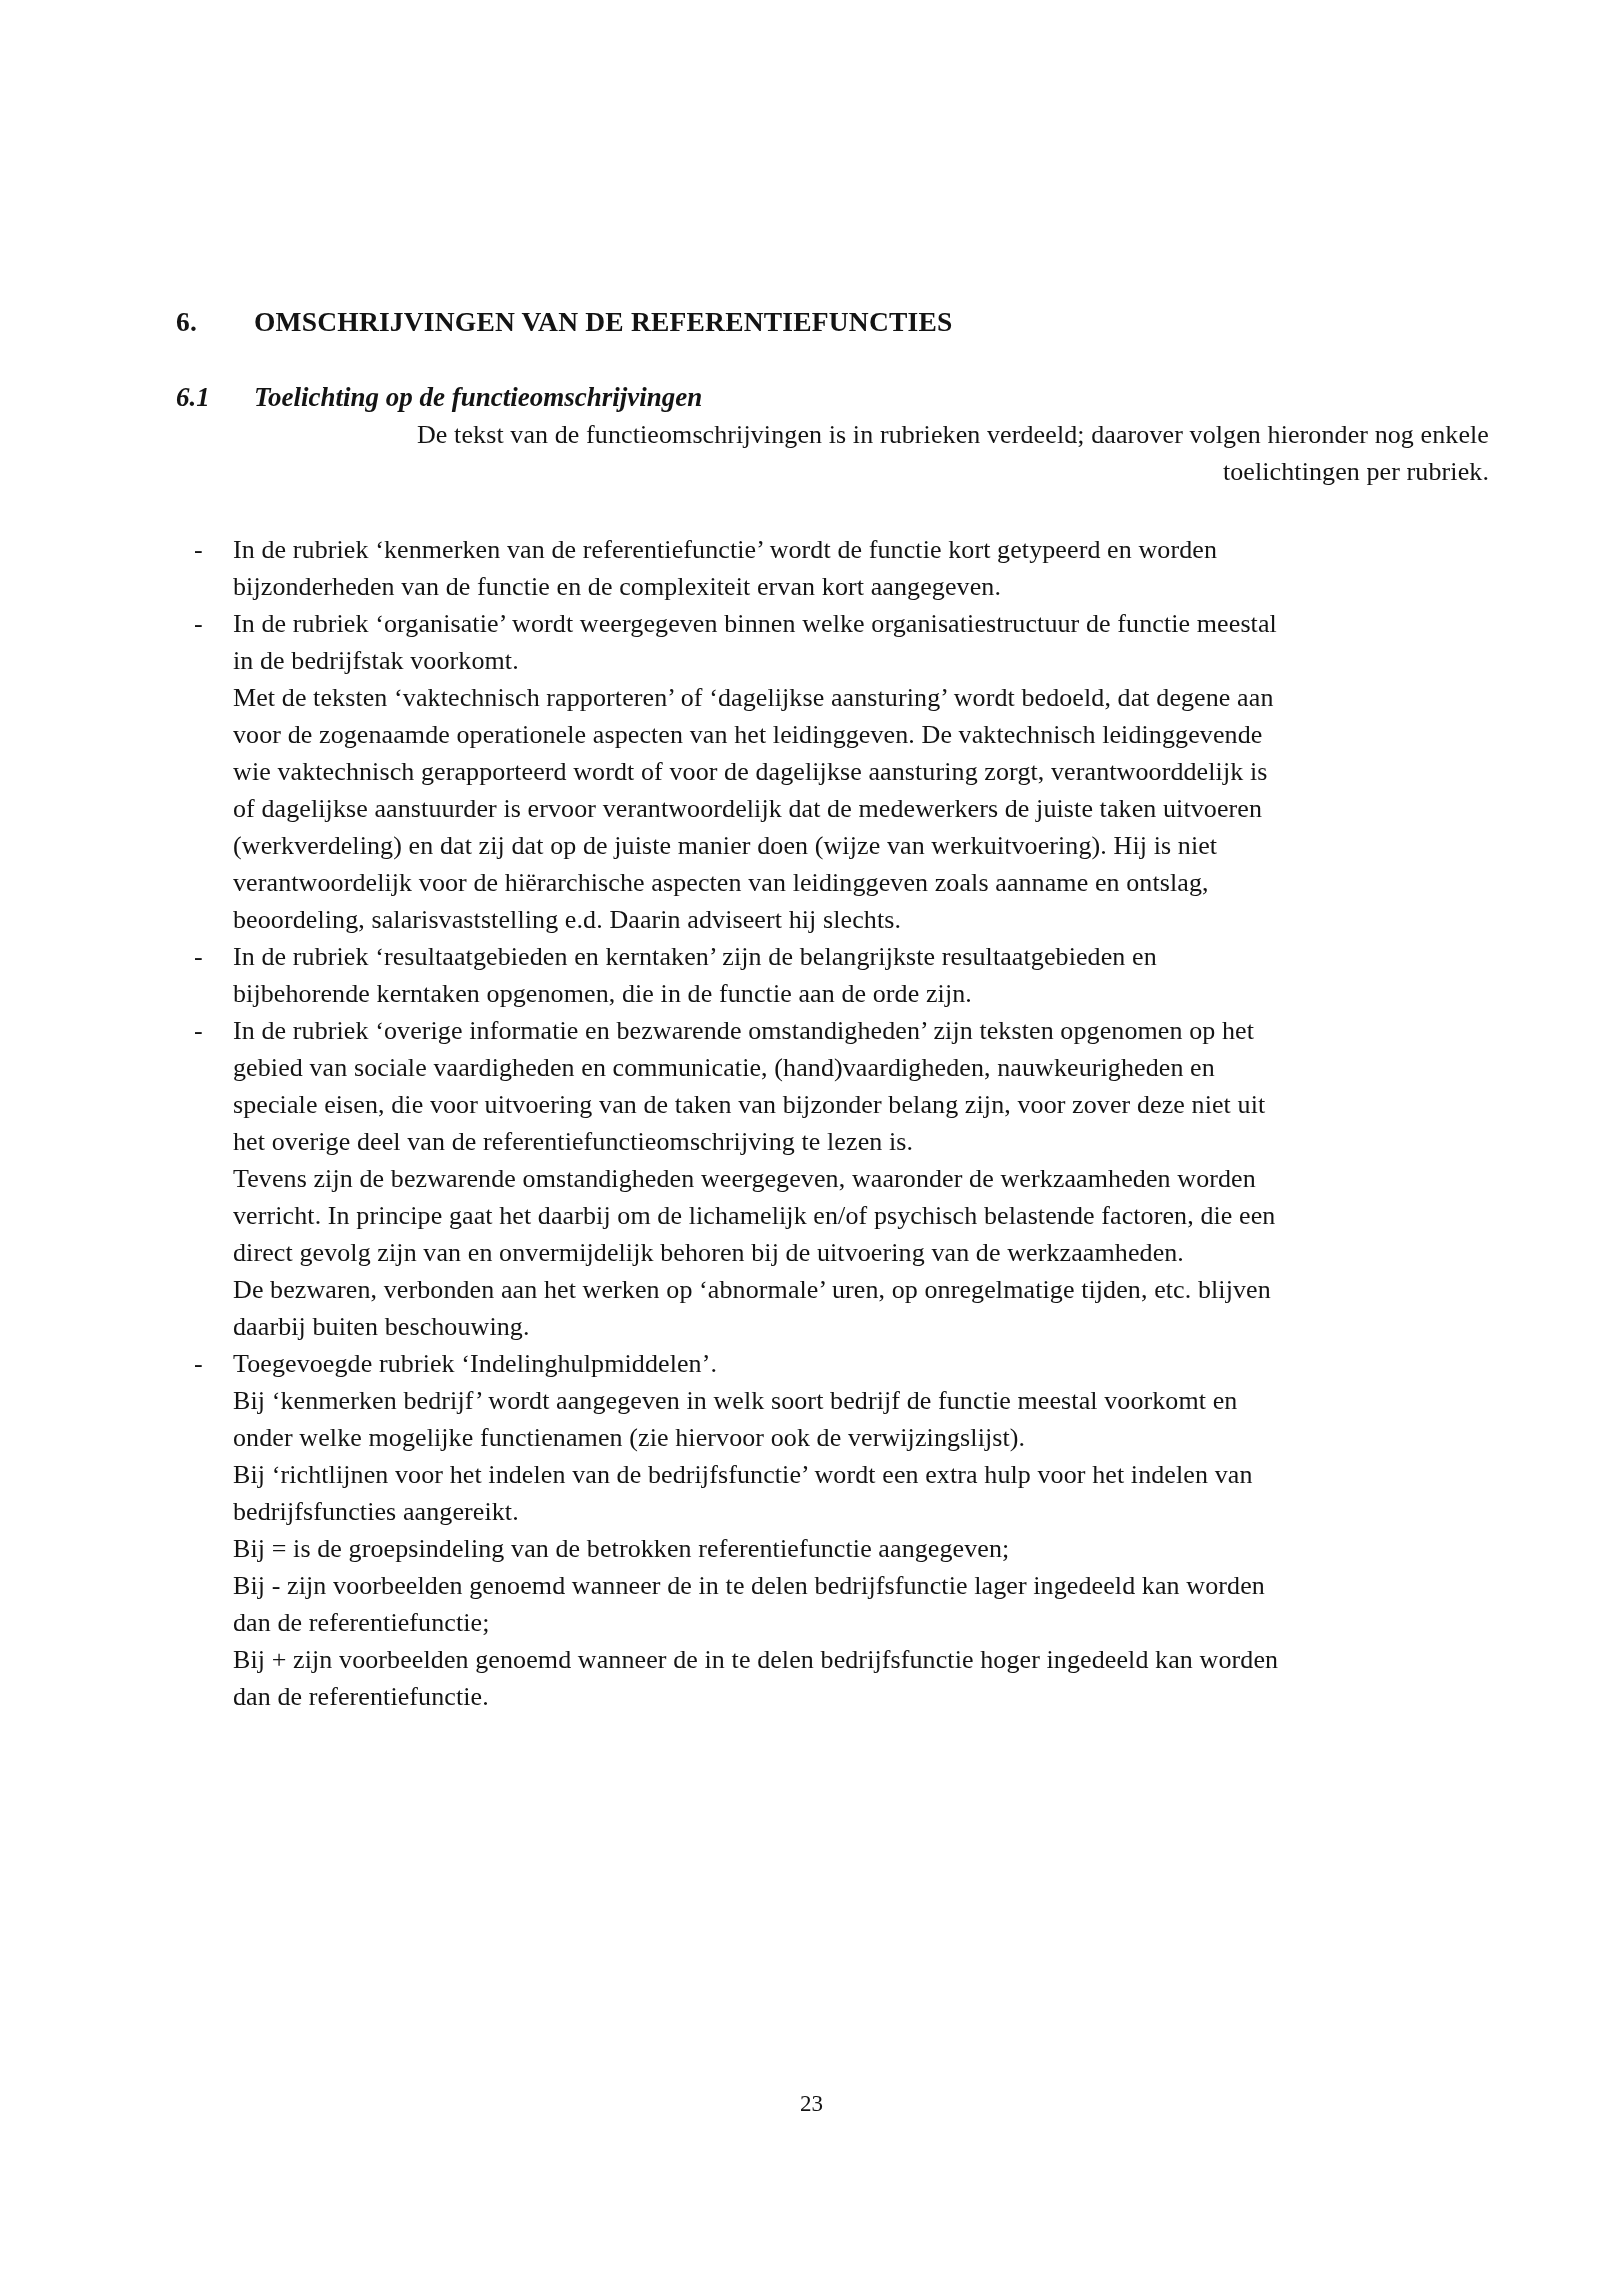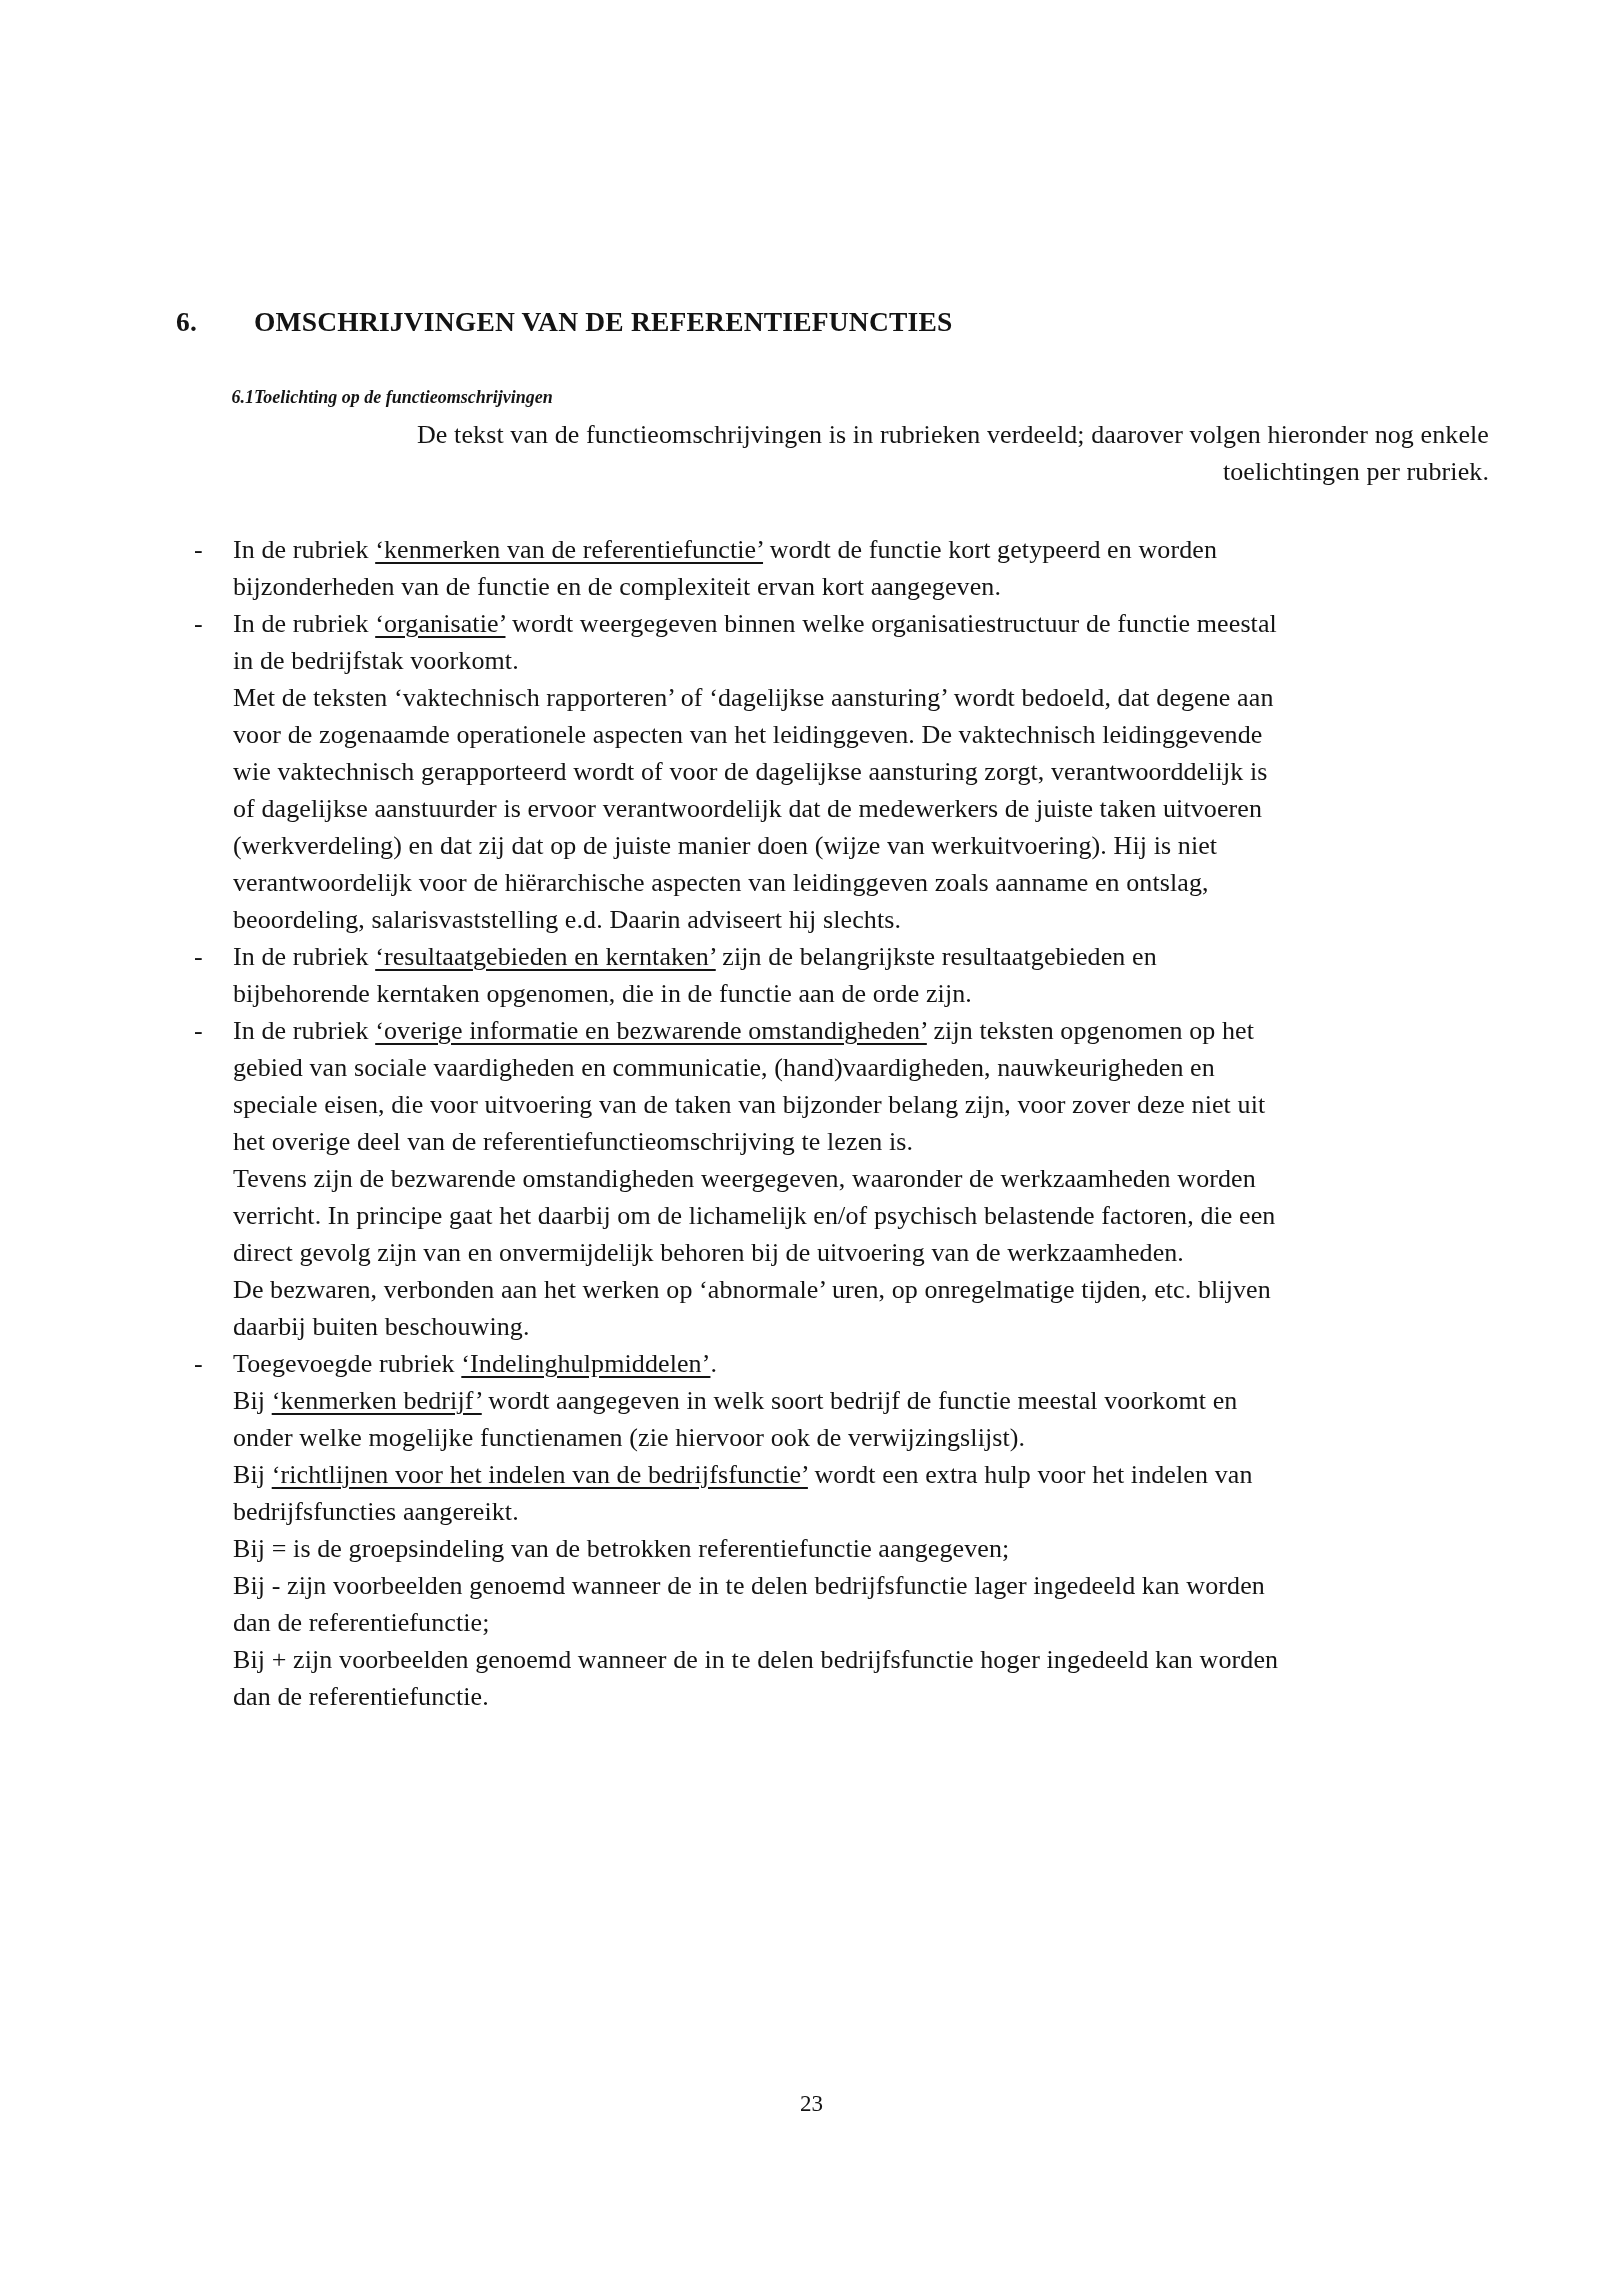"6.1" .subheading-row { font-size: 18px -> 27px; text-align: right -> none }
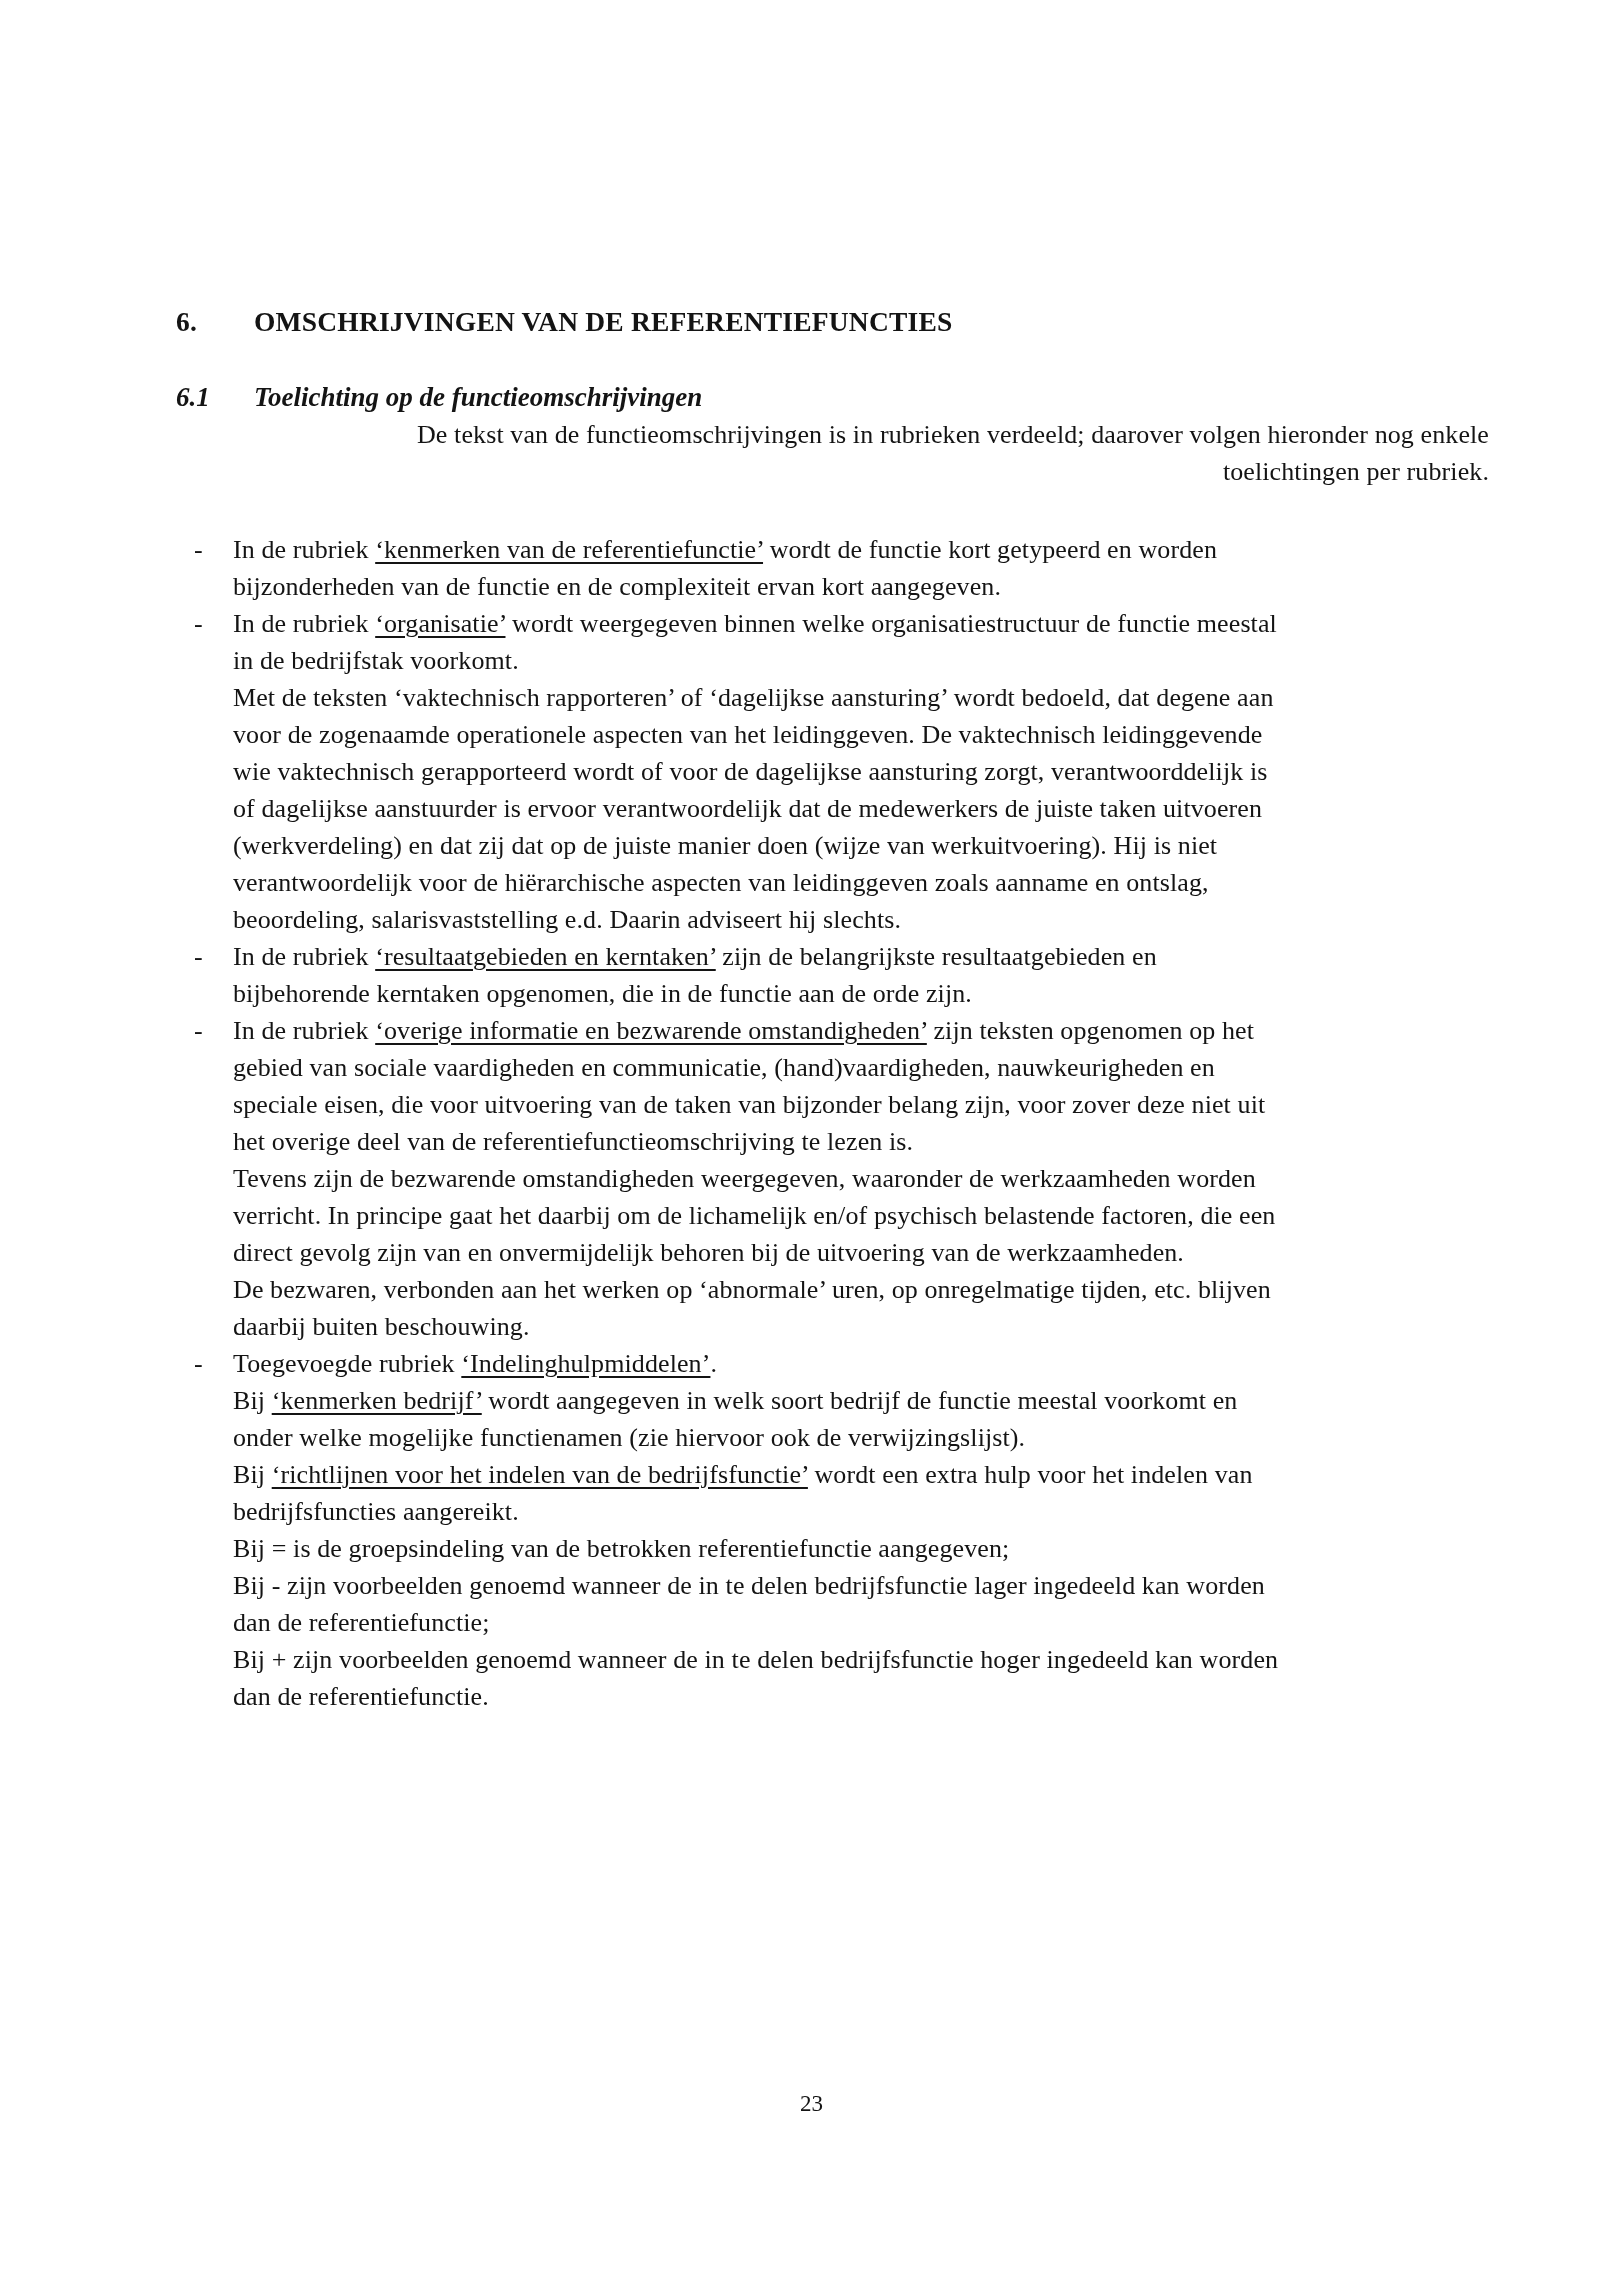"‘kenmerken van de referentiefunctie’" .u { text-decoration: underline -> none }
